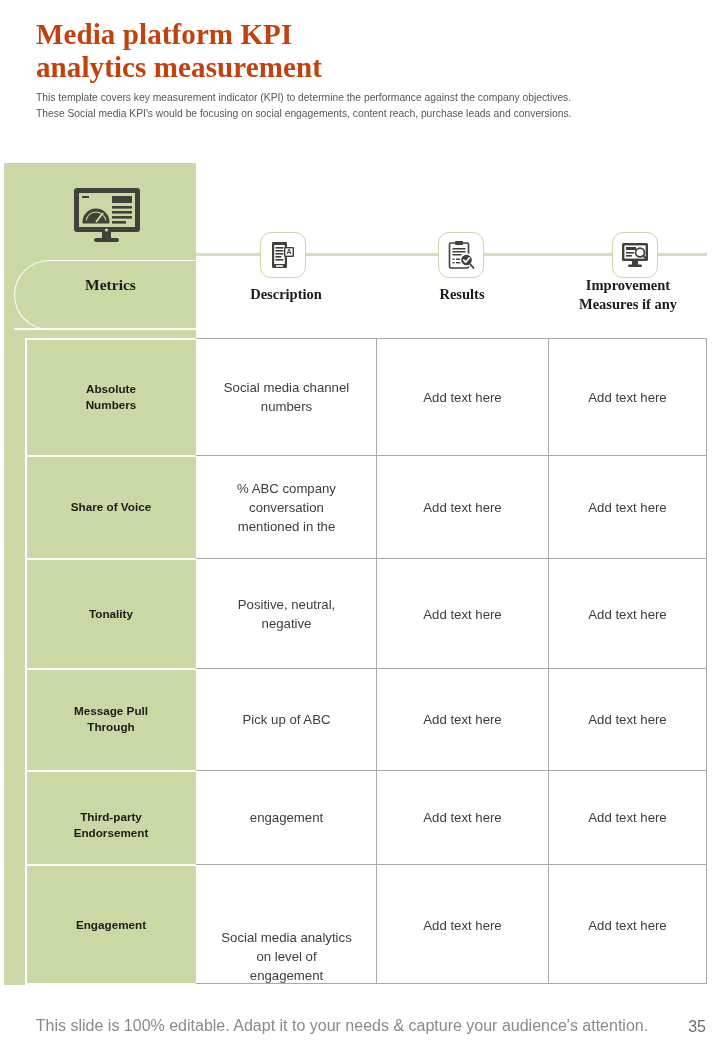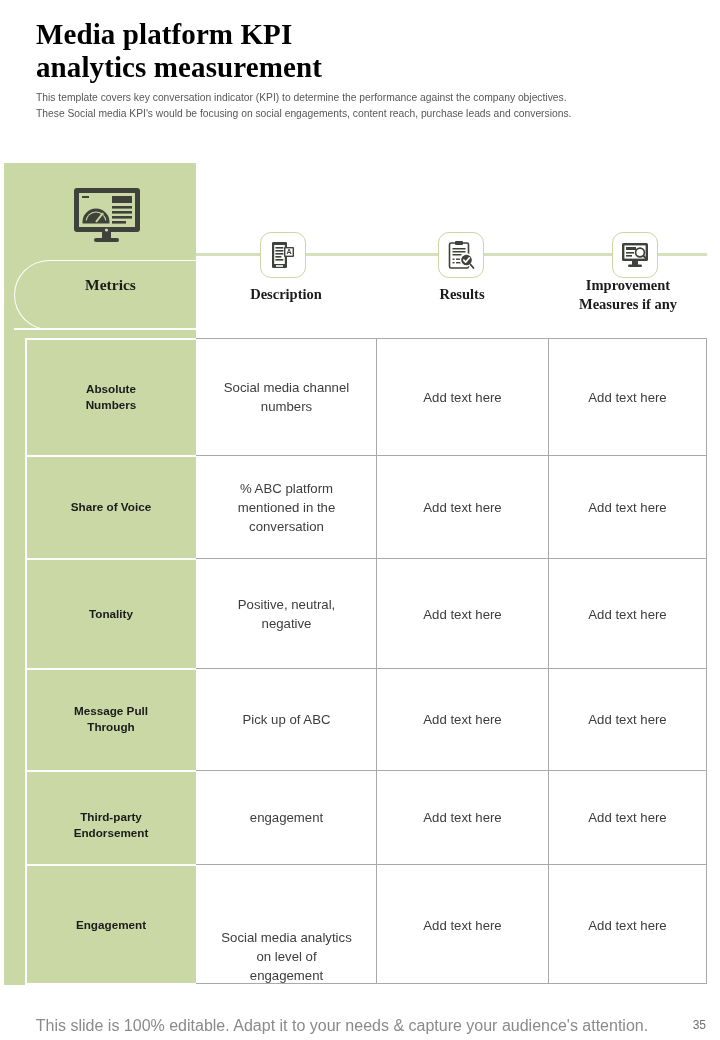"Media platform KPI" #title-line-1, #title-line-2 { color: #000000 -> #c2410c }
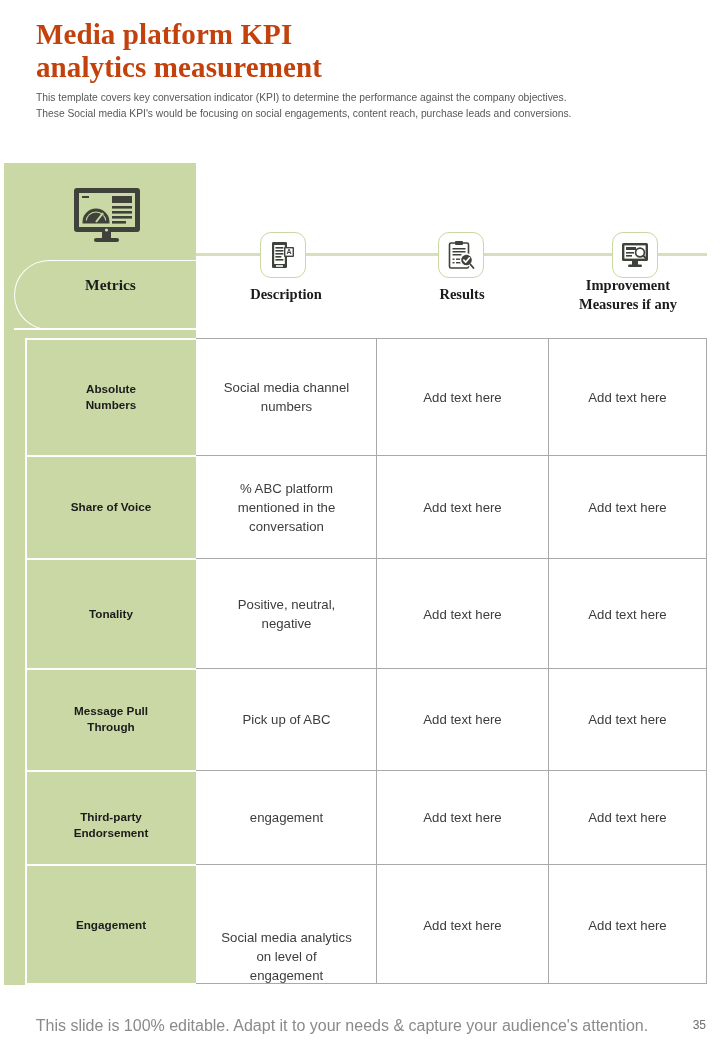"This template covers key conversation" div { text: conversation -> measurement }
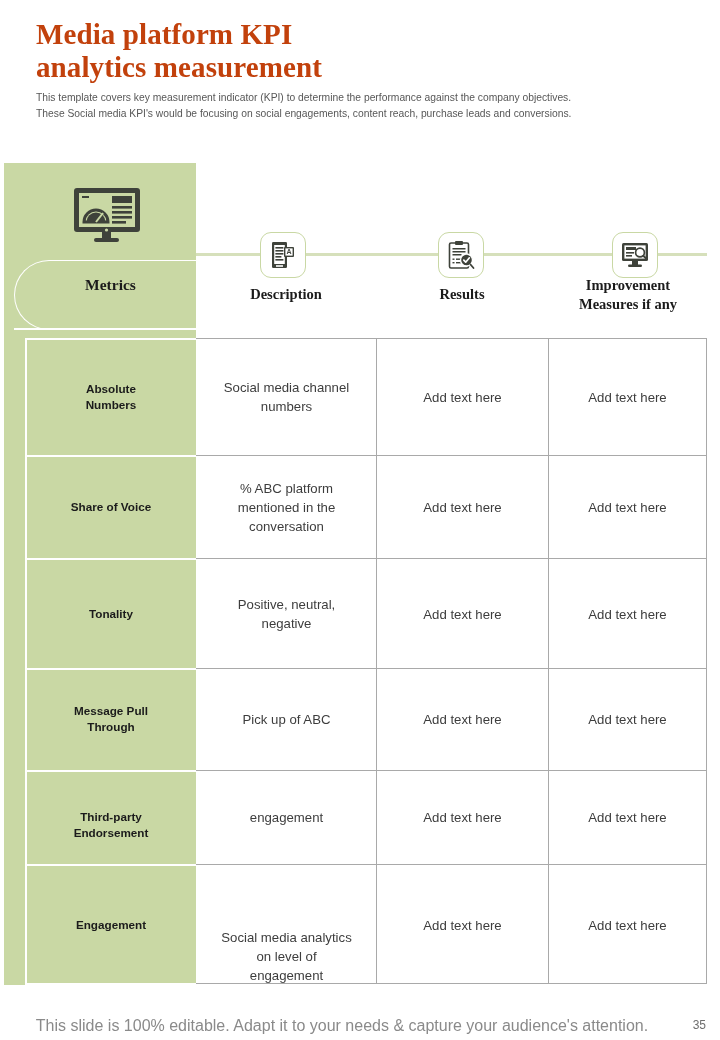"% ABC platform" div { text: platform -> company }
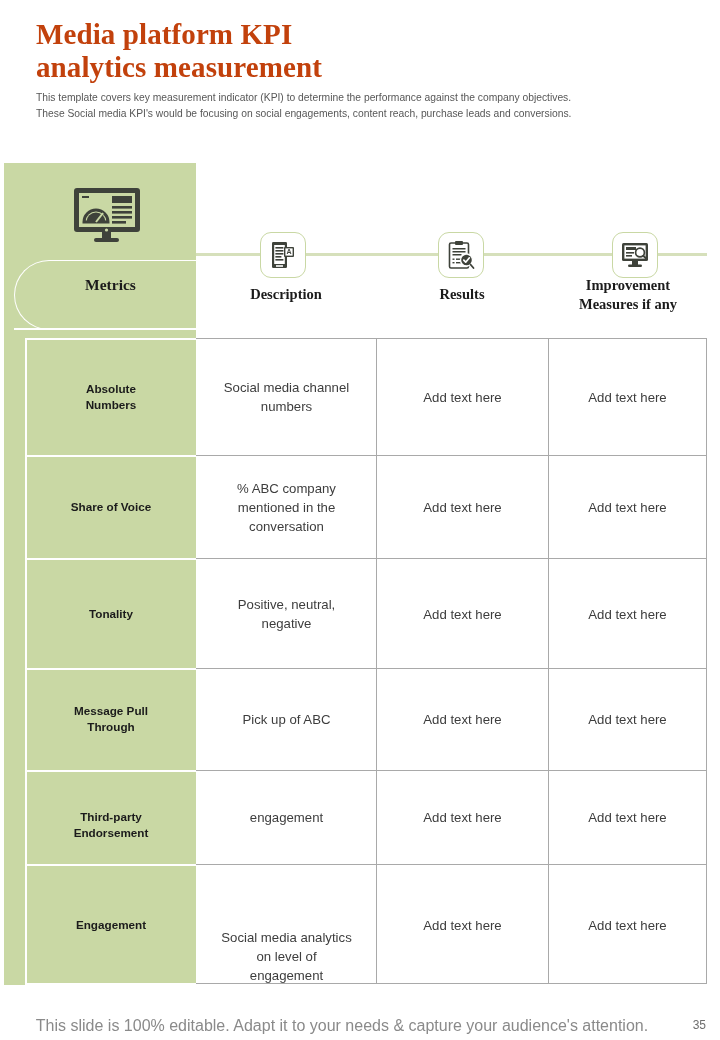"mentioned in the" div { order: before "conversation" -> after "conversation" }
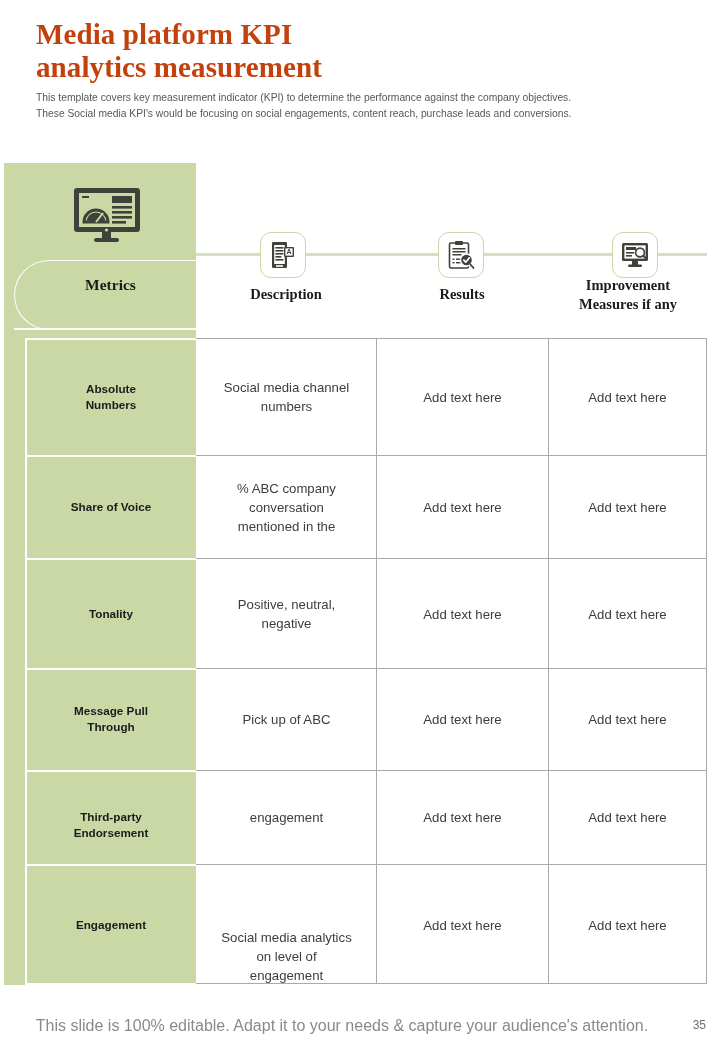"35" #page-number { font-size: 12px -> 16px }
